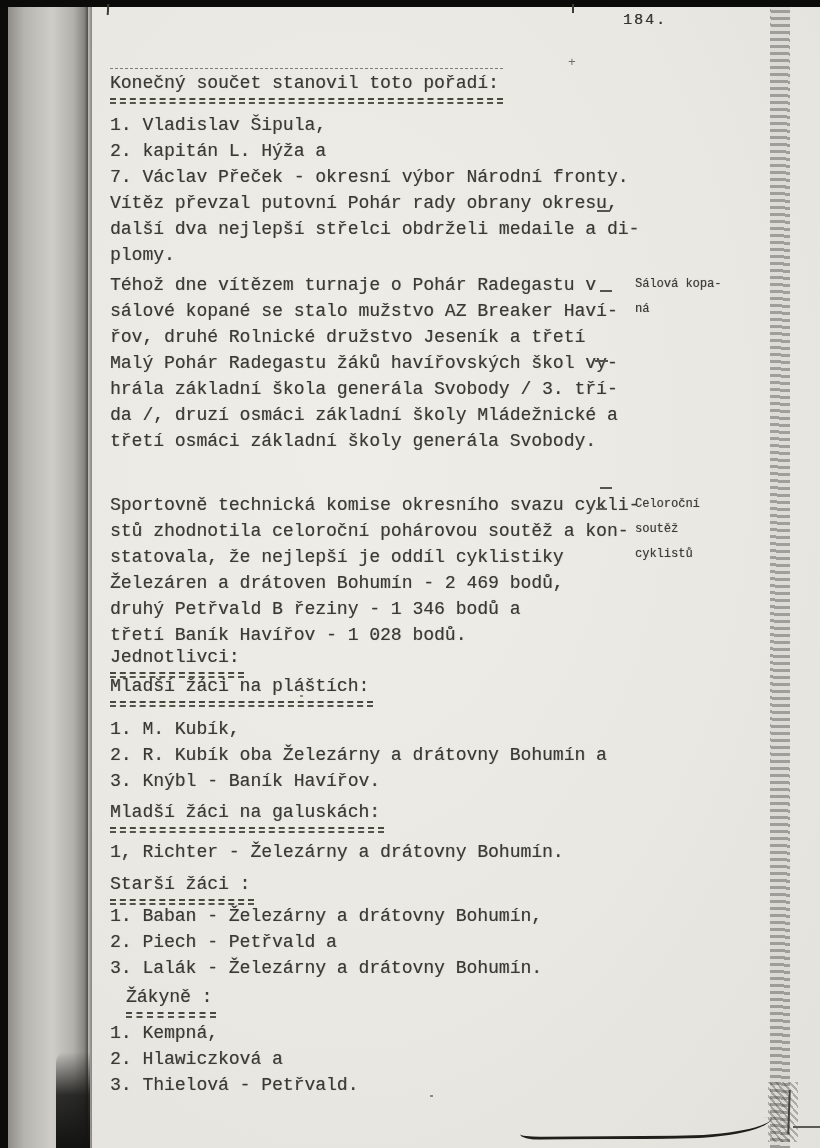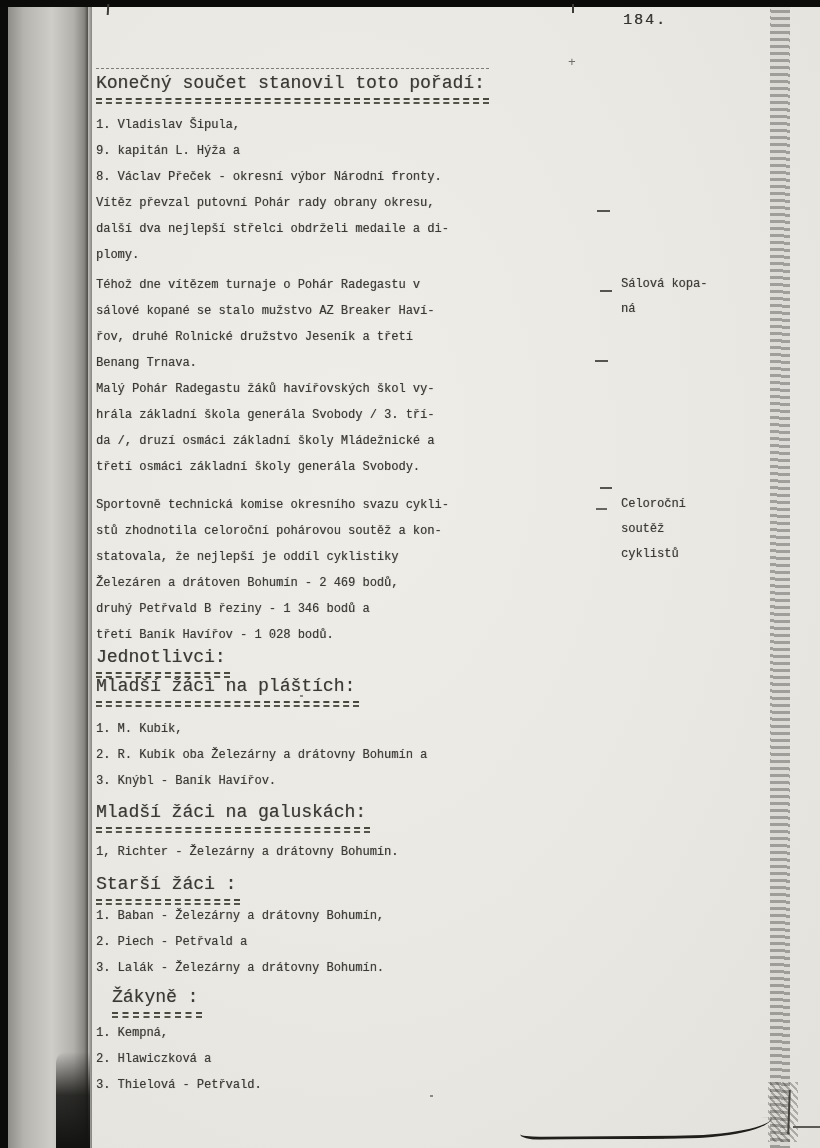"Konečný součet stanovil toto pořadí:" .block { left: 96px -> 110px }
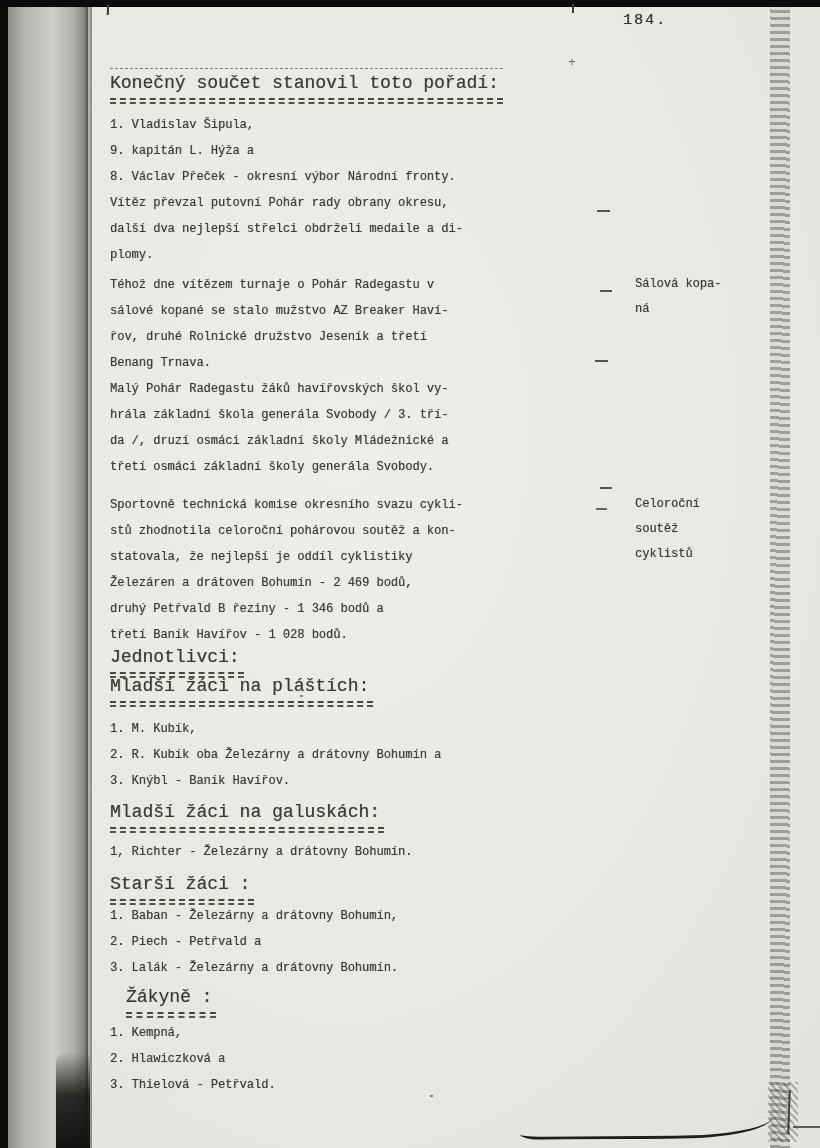"1. Vladislav Šipula," .tline { font-size: 12px -> 18px }
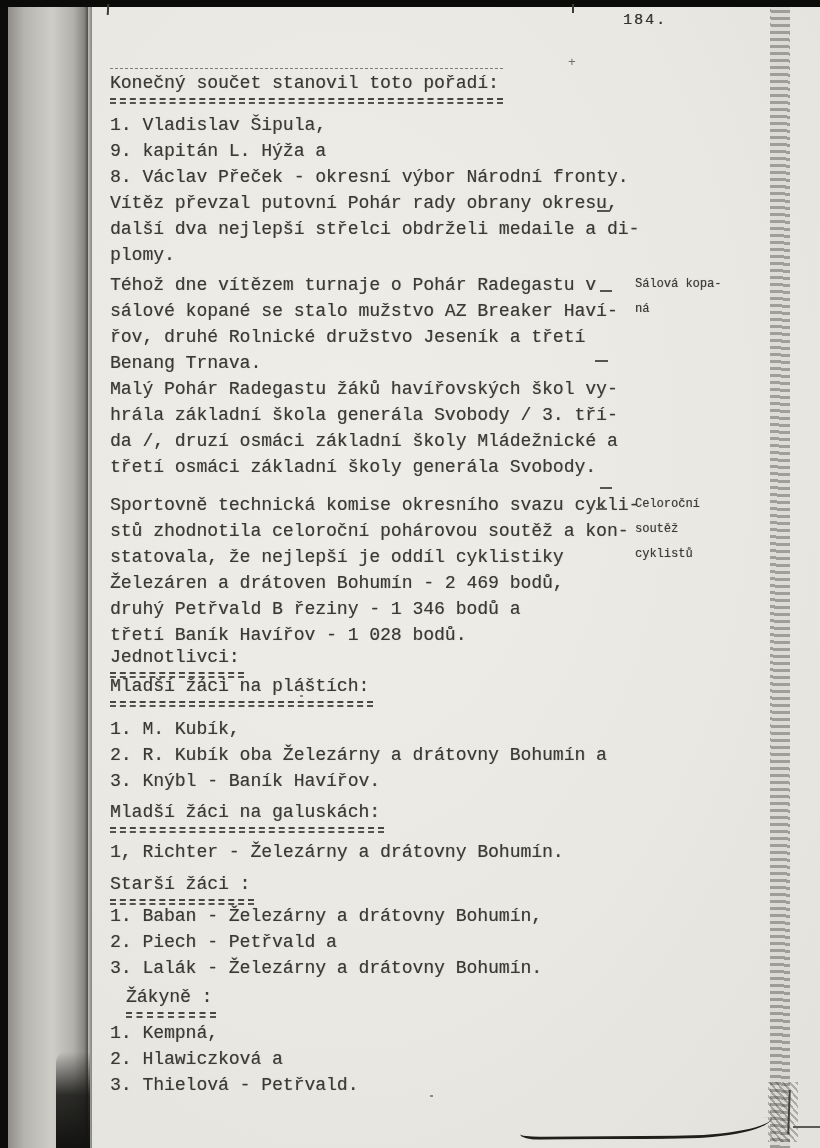"9. kapitán L. Hýža a" div.tline { text: 9 -> 2 }
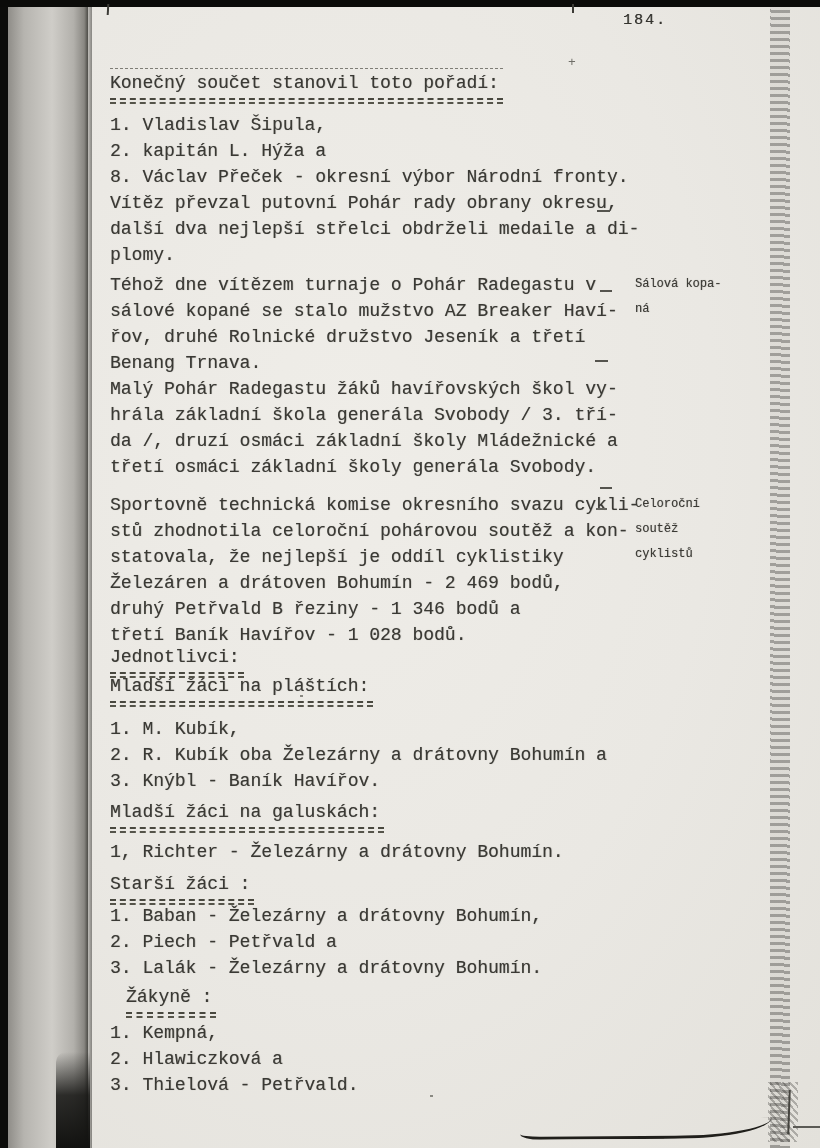"8. Václav Přeček - okresní" div.tline { text: 8 -> 7 }
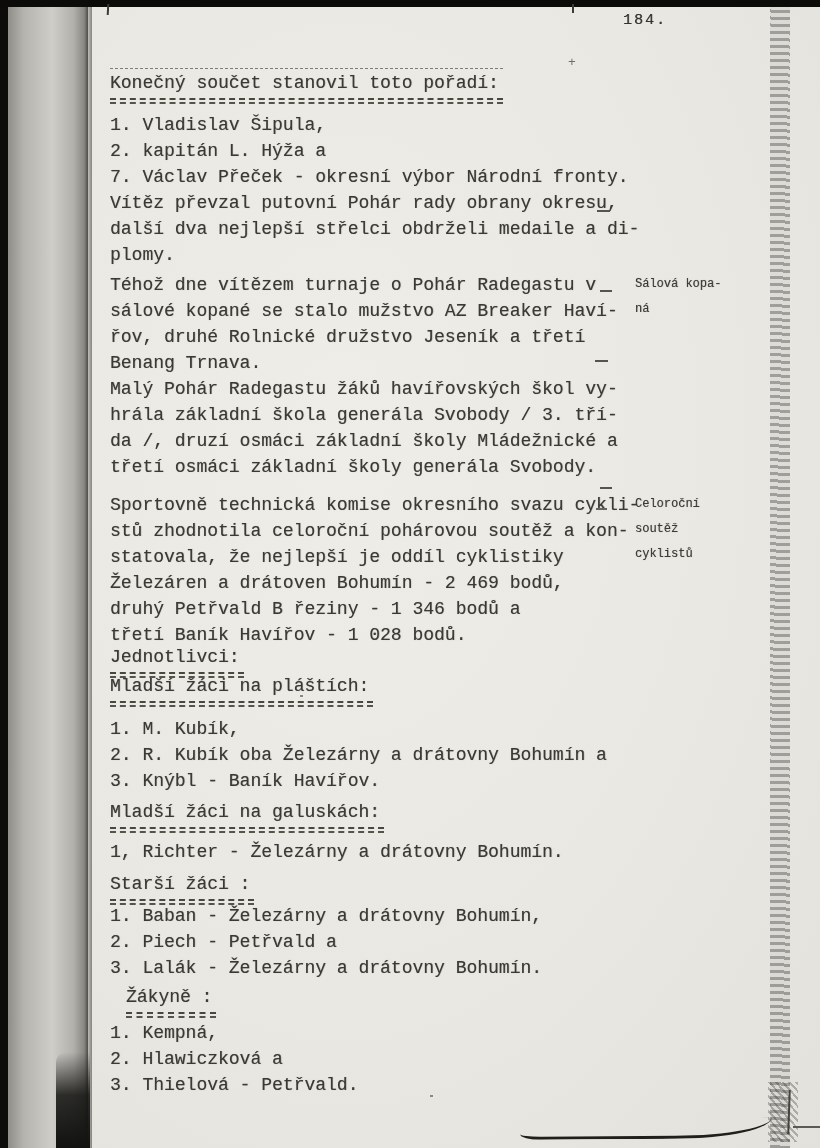"Benang Trnava." div.tline { html: <div>Benang Trnava.</div> -> none }
